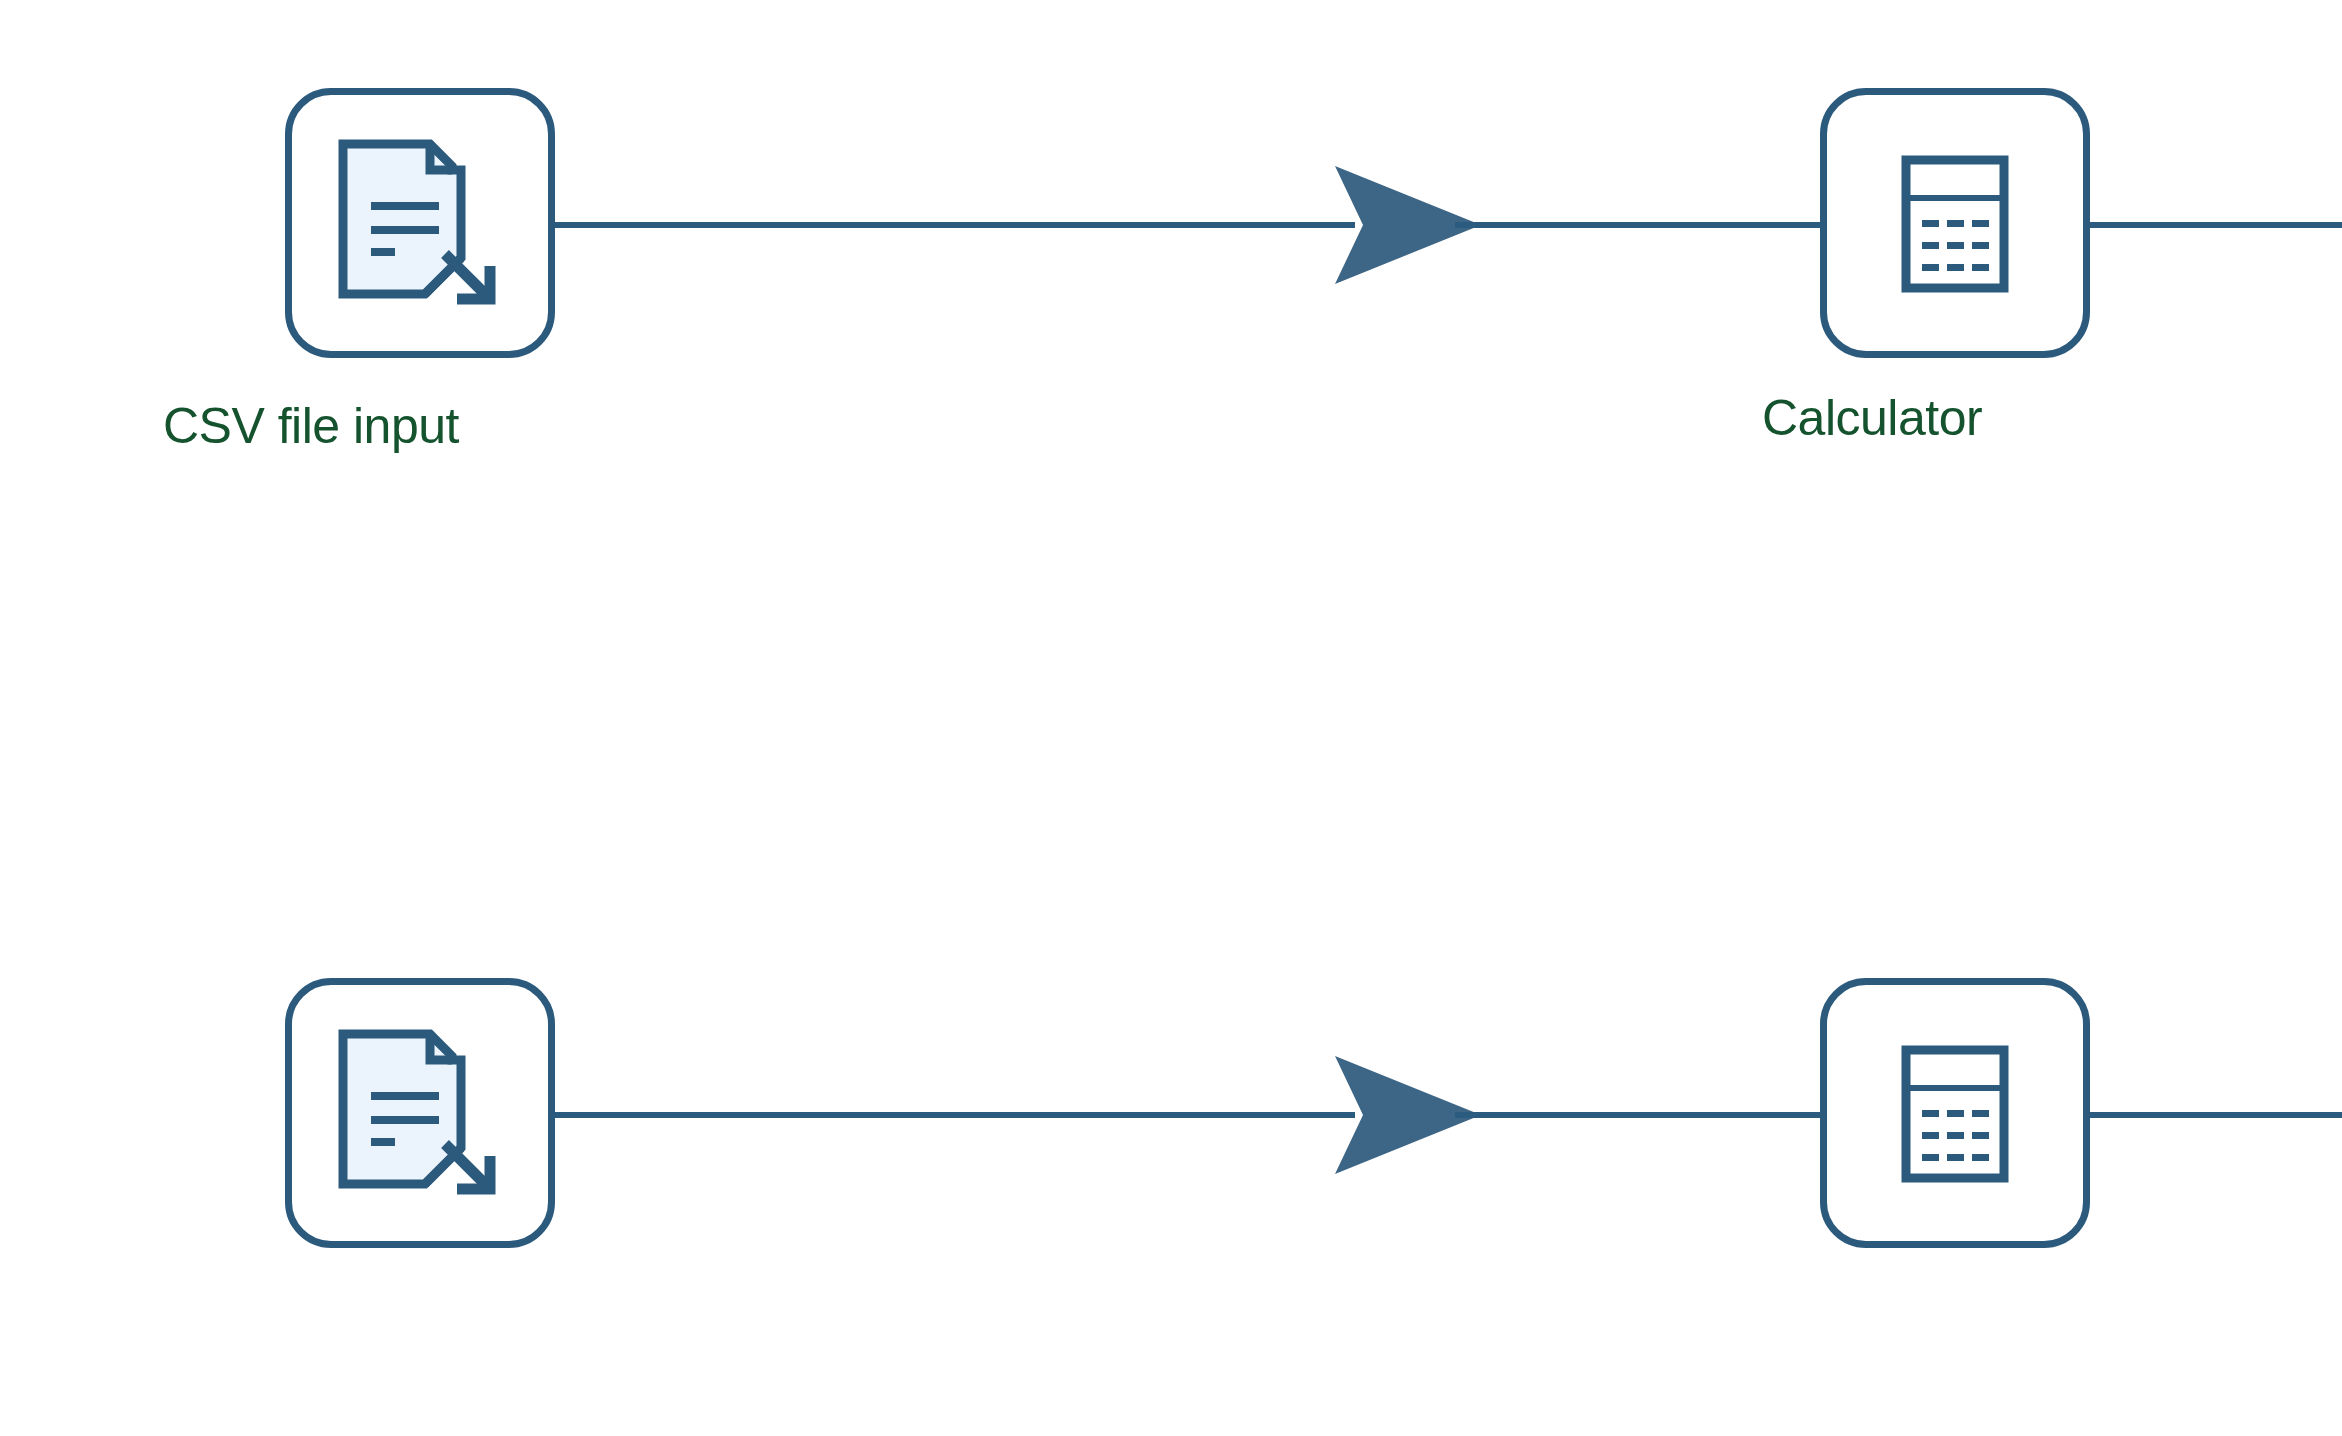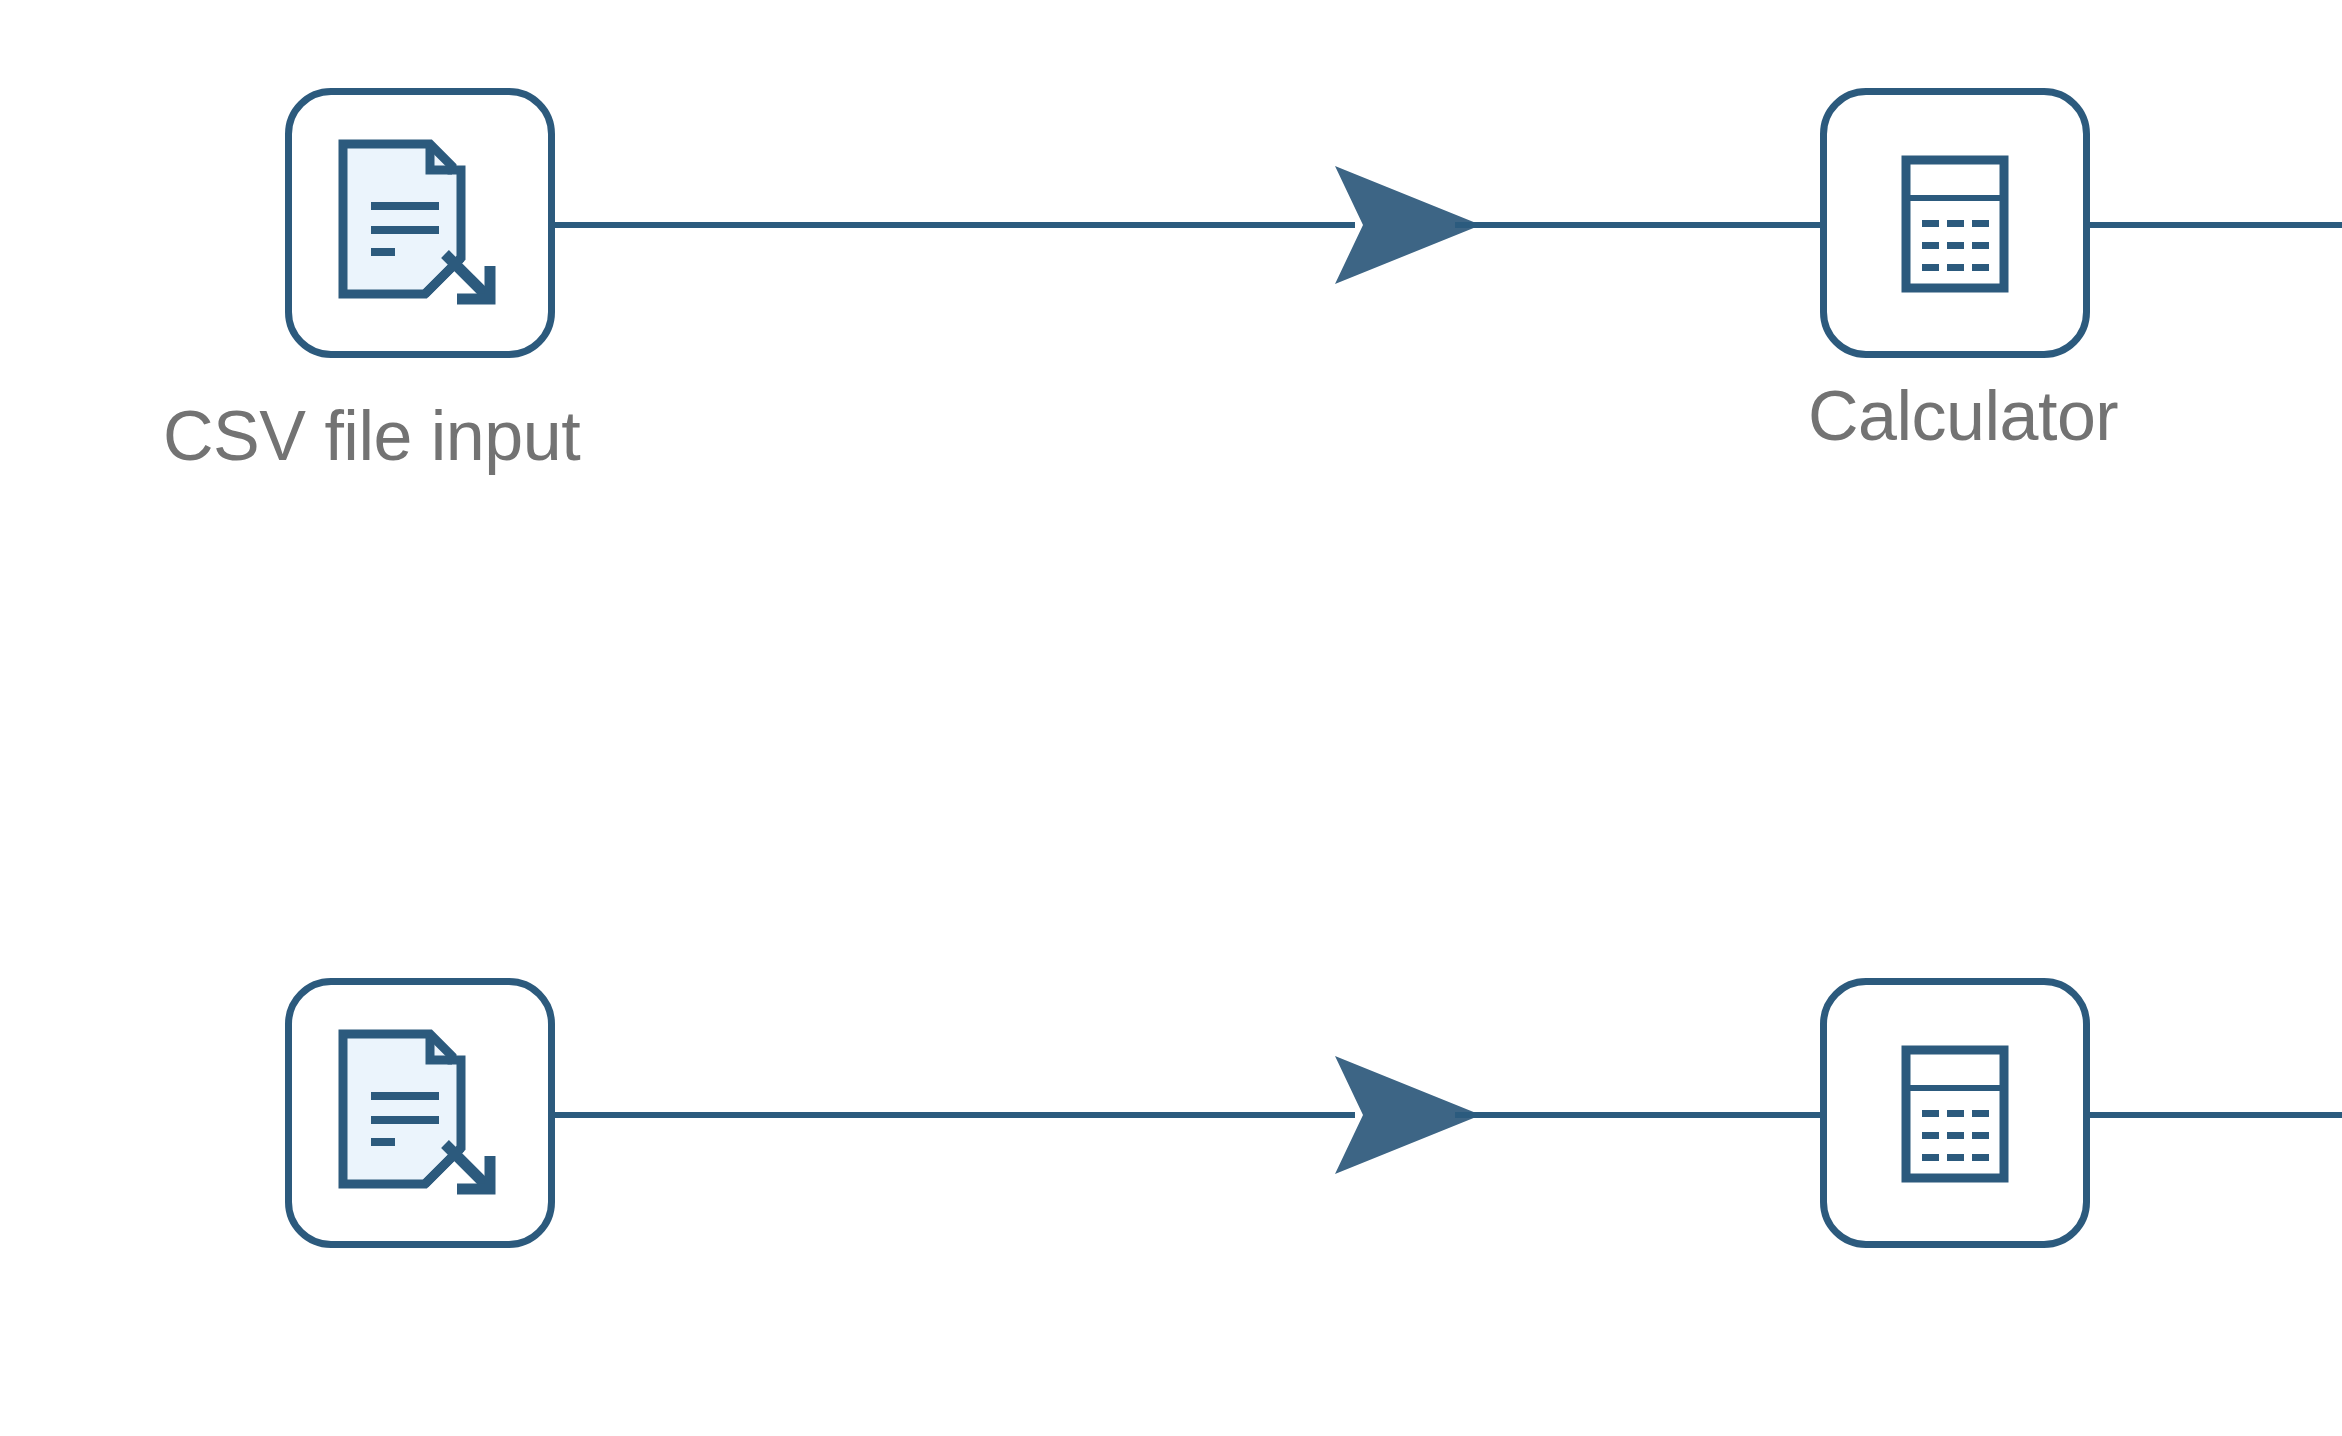"CSV file input" .node-label { color: #737373 -> #14532d; font-size: 70px -> 50px }
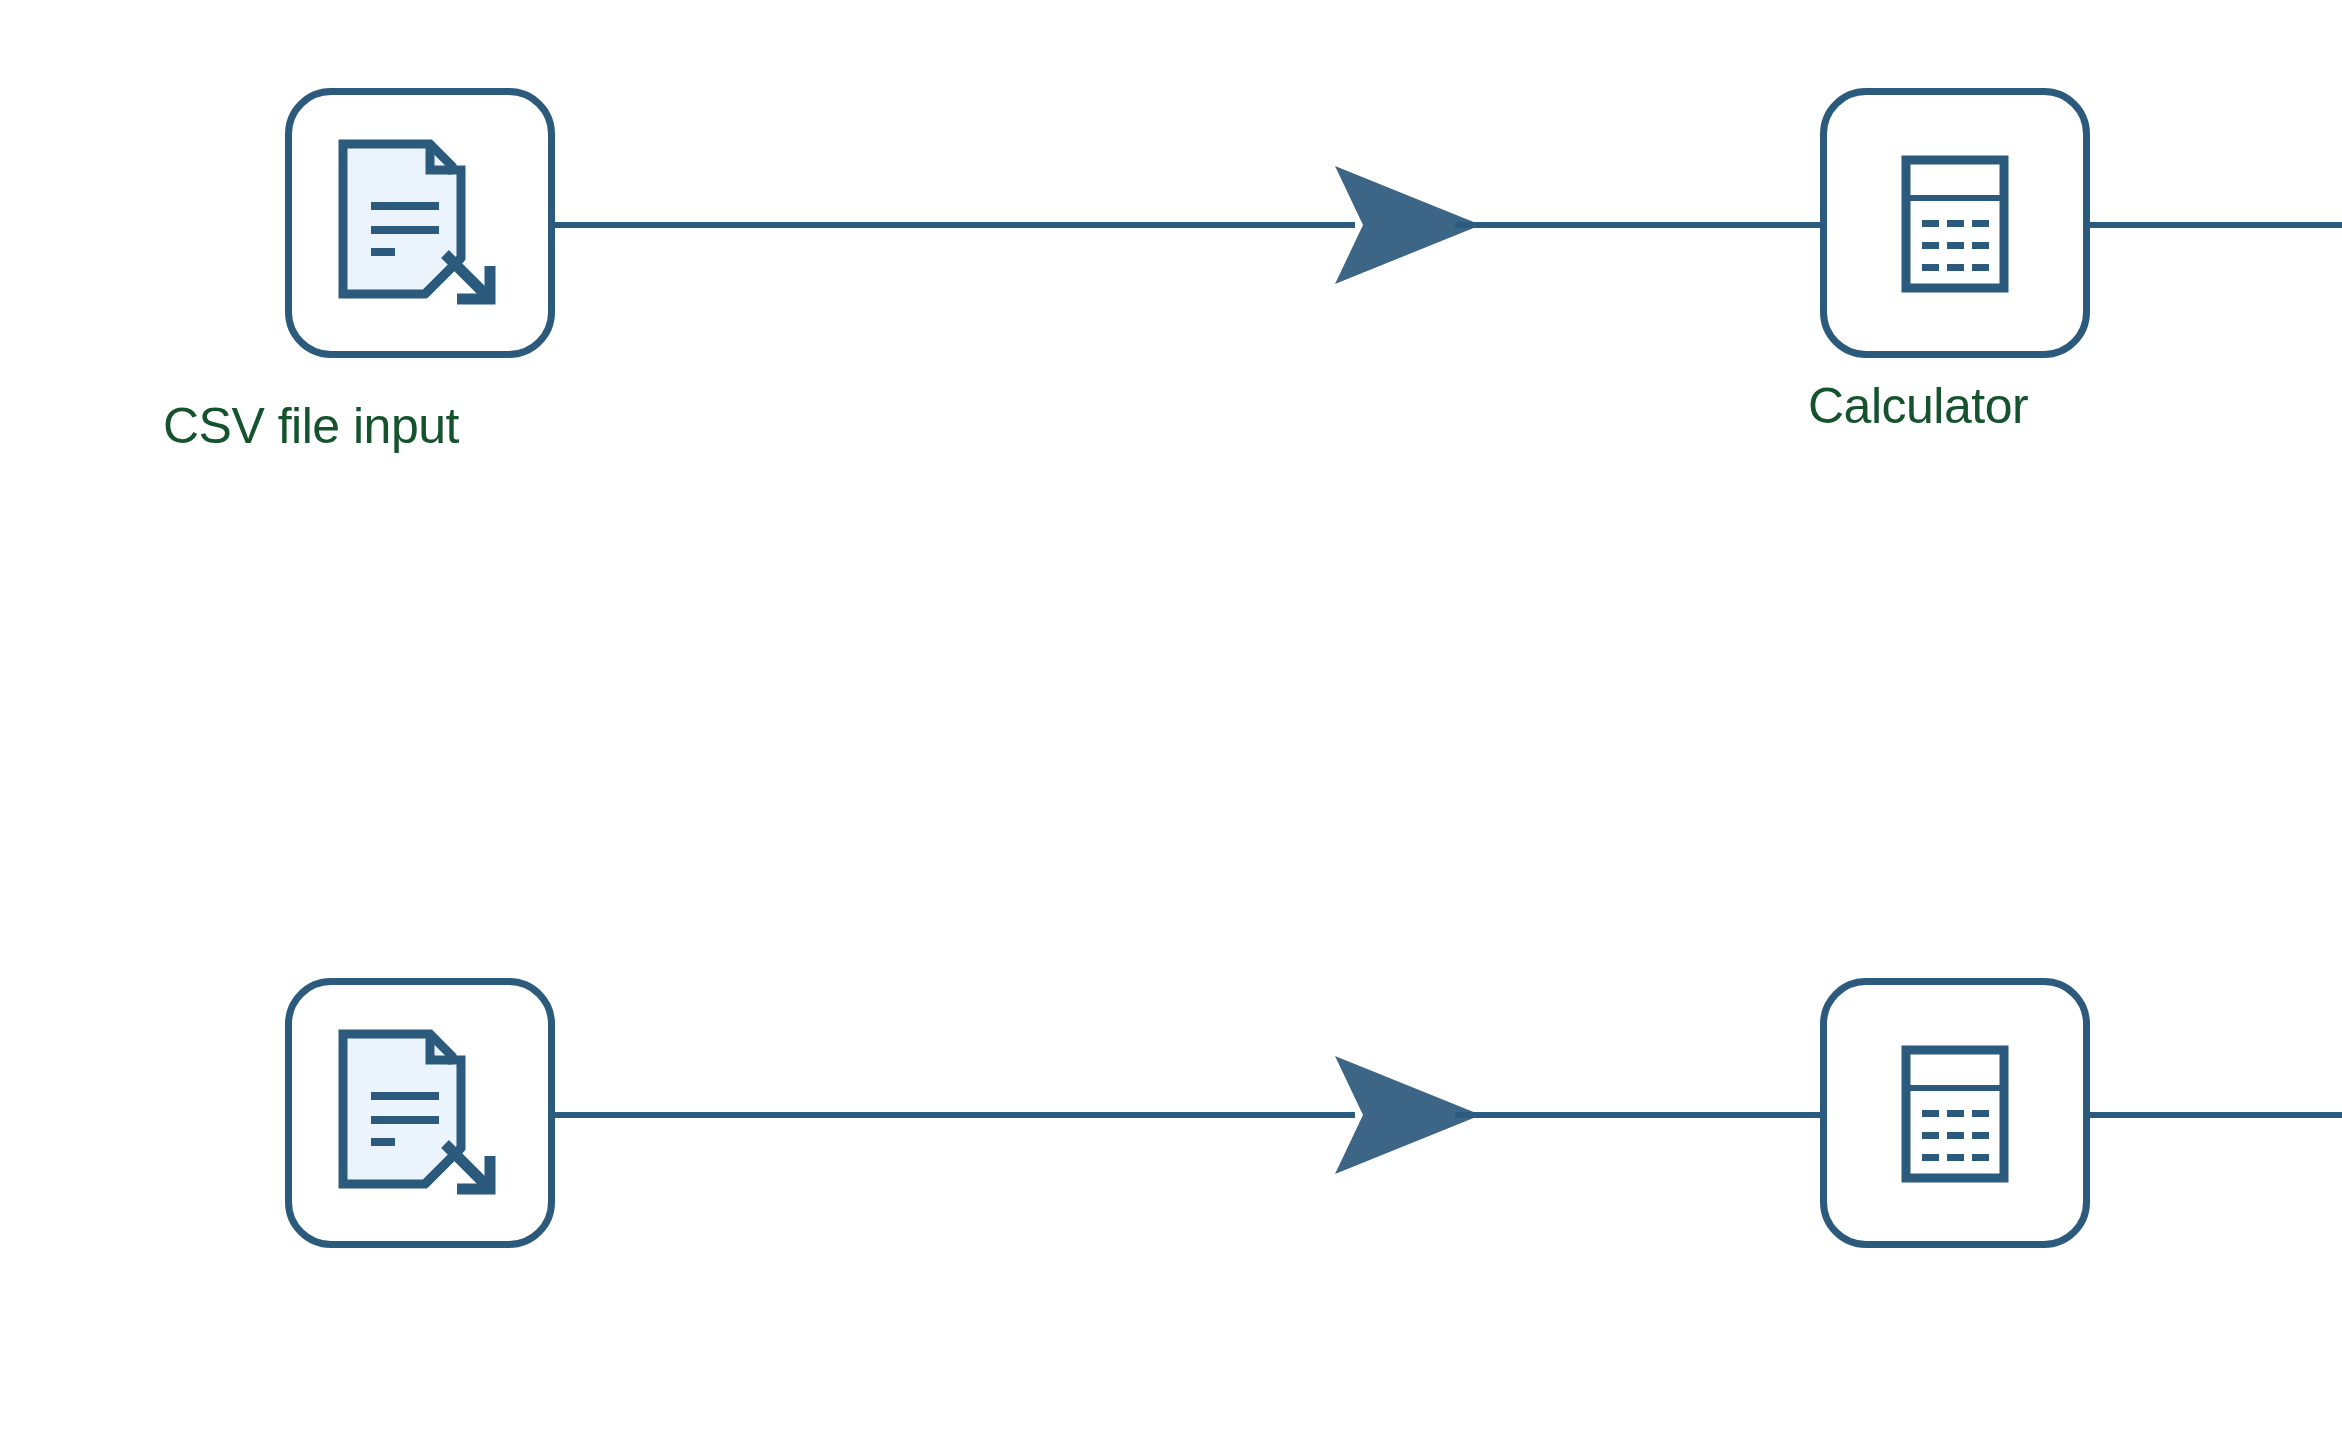"Calculator" div.node-label { margin-left: 46px -> none; top: 380px -> 392px }
